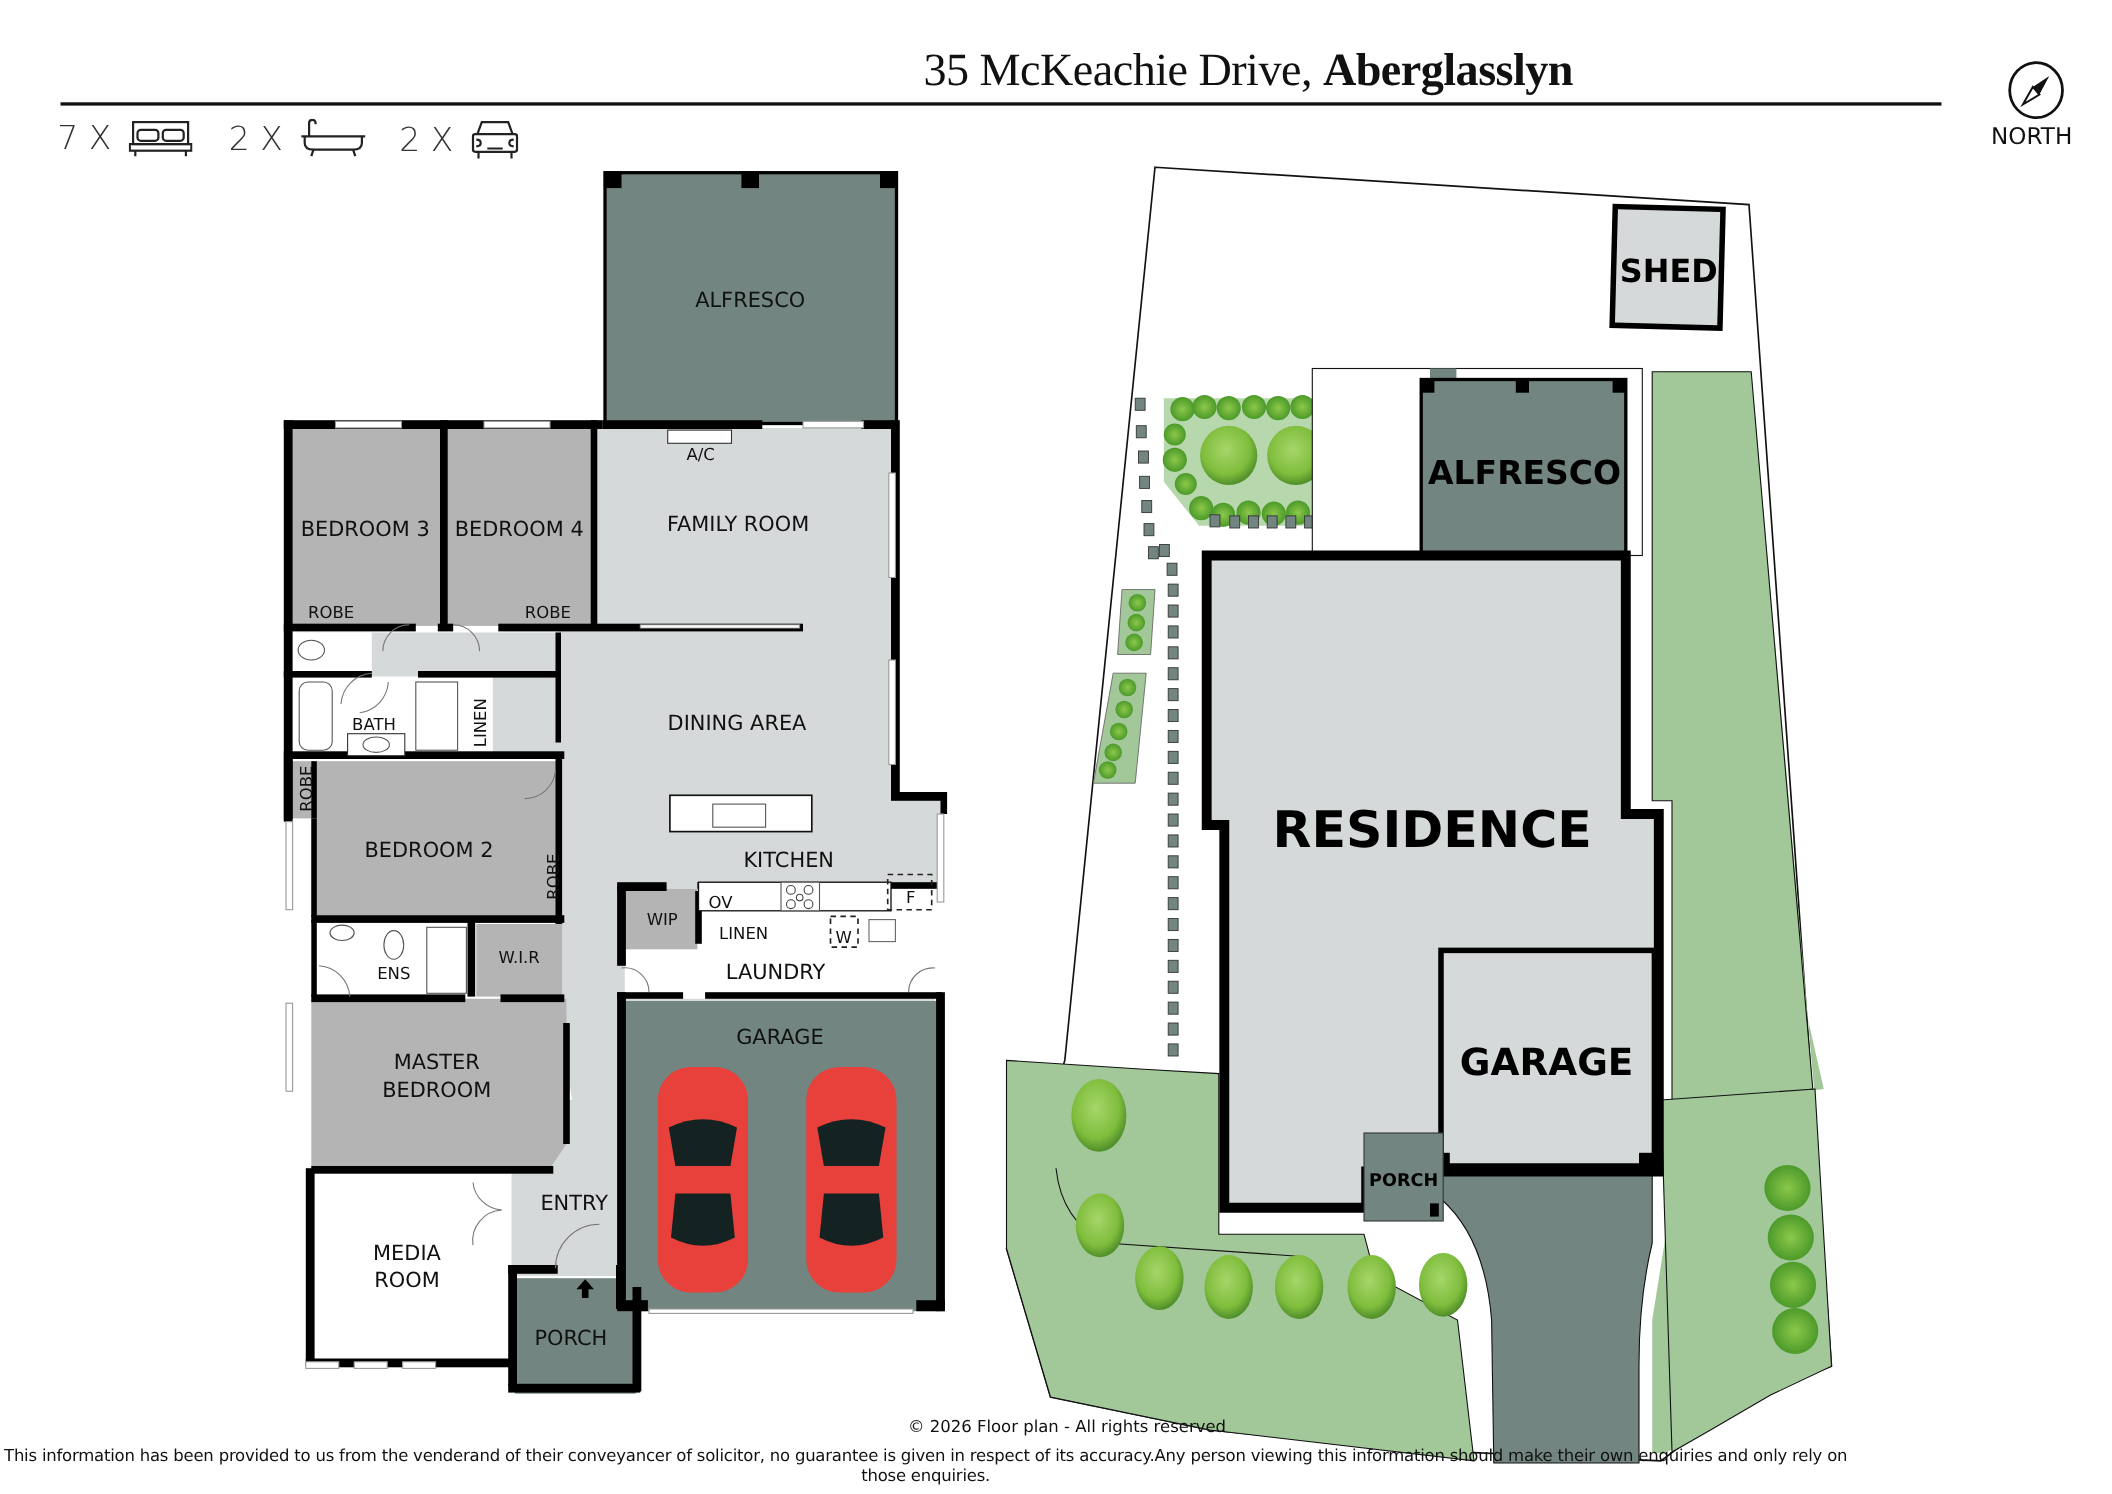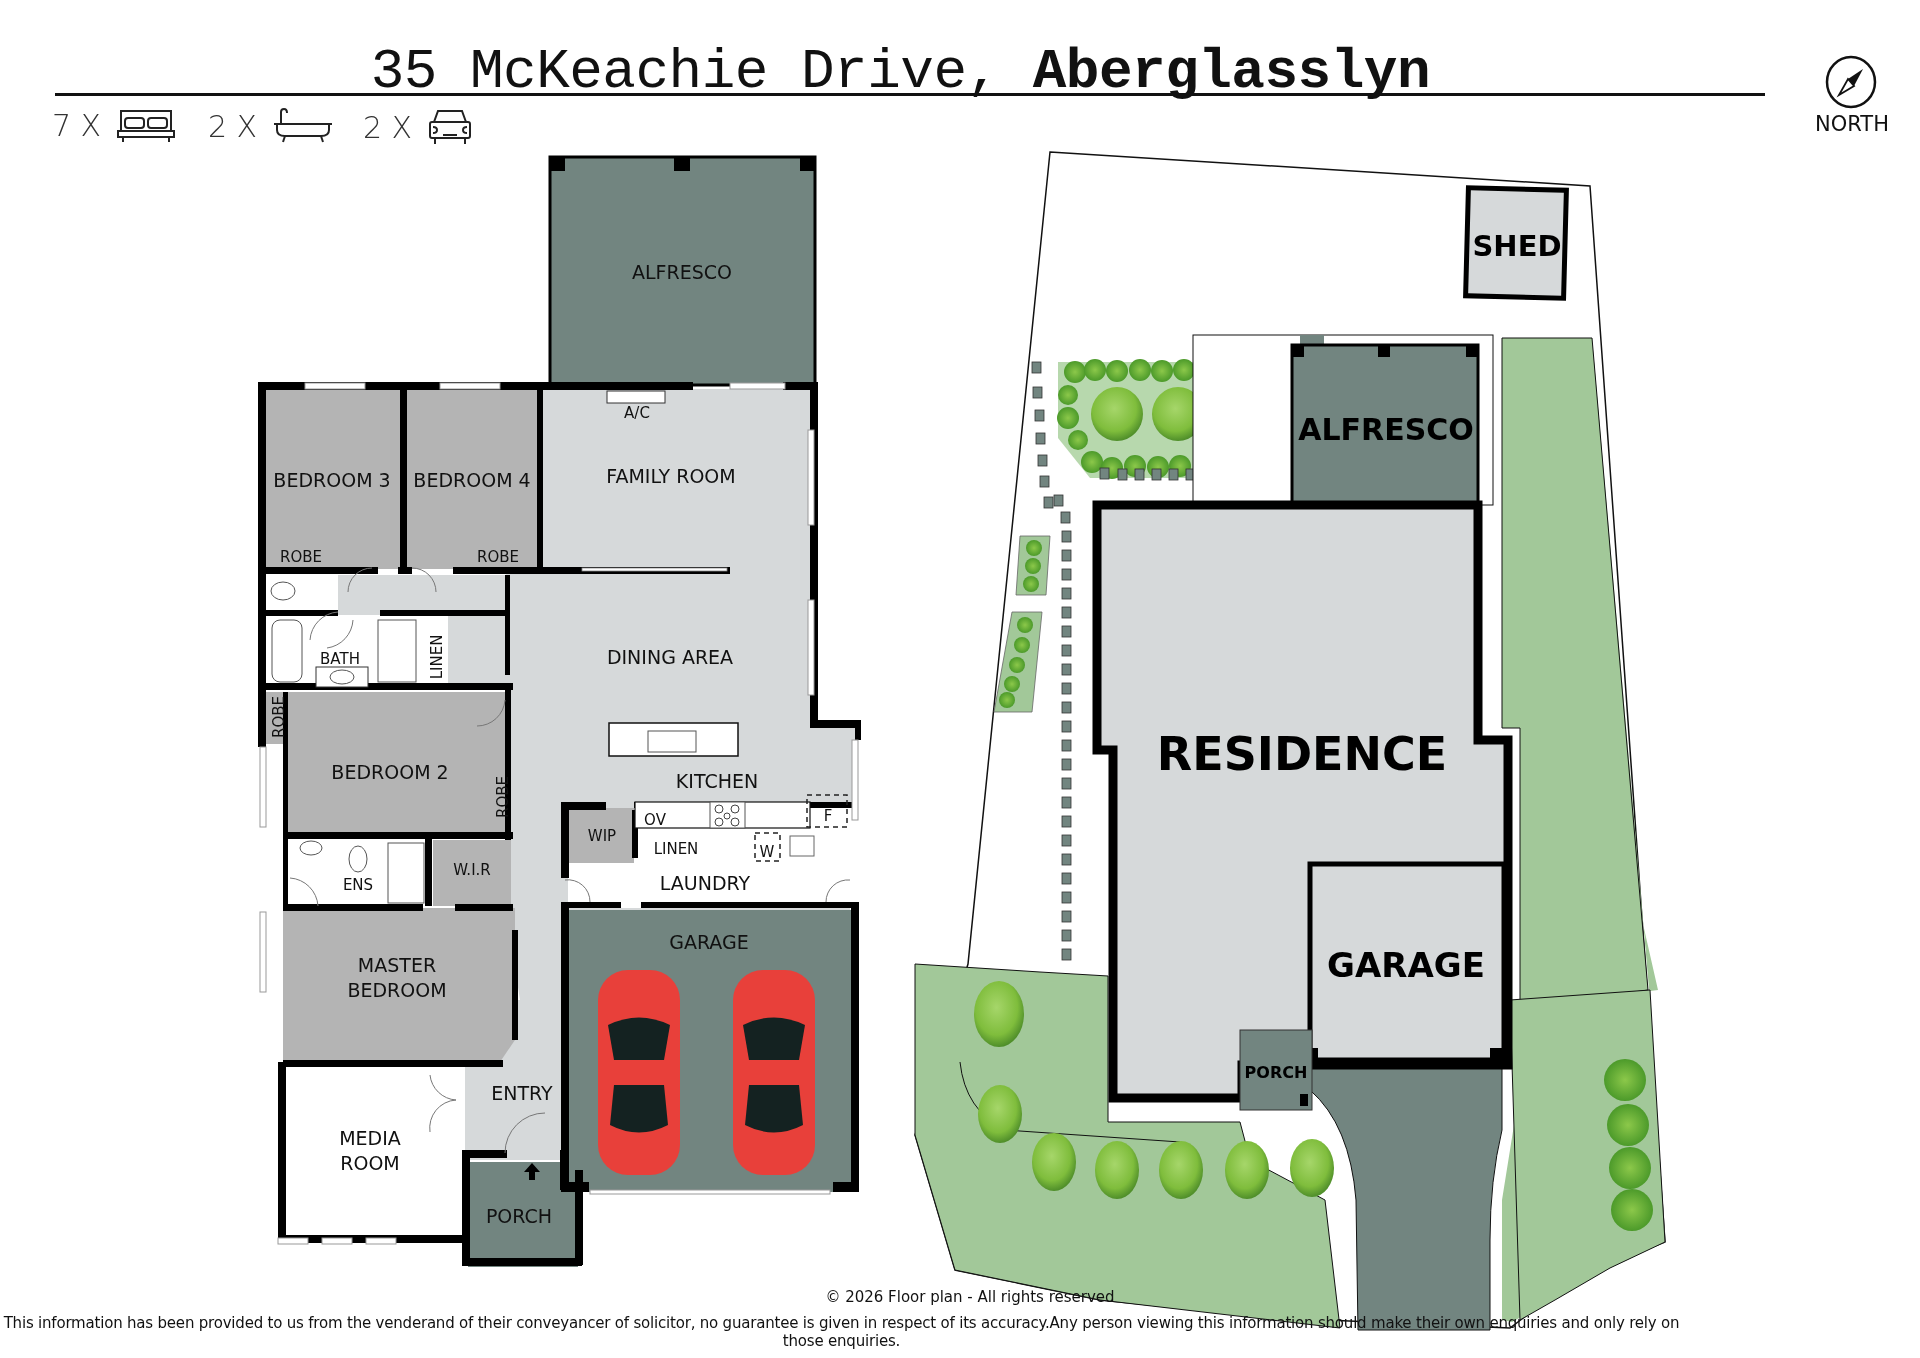"35 McKeachie Drive, Aberglasslyn" #title { font-family: Liberation Mono, monospace -> Liberation Serif, serif; font-size: 56px -> 42px }
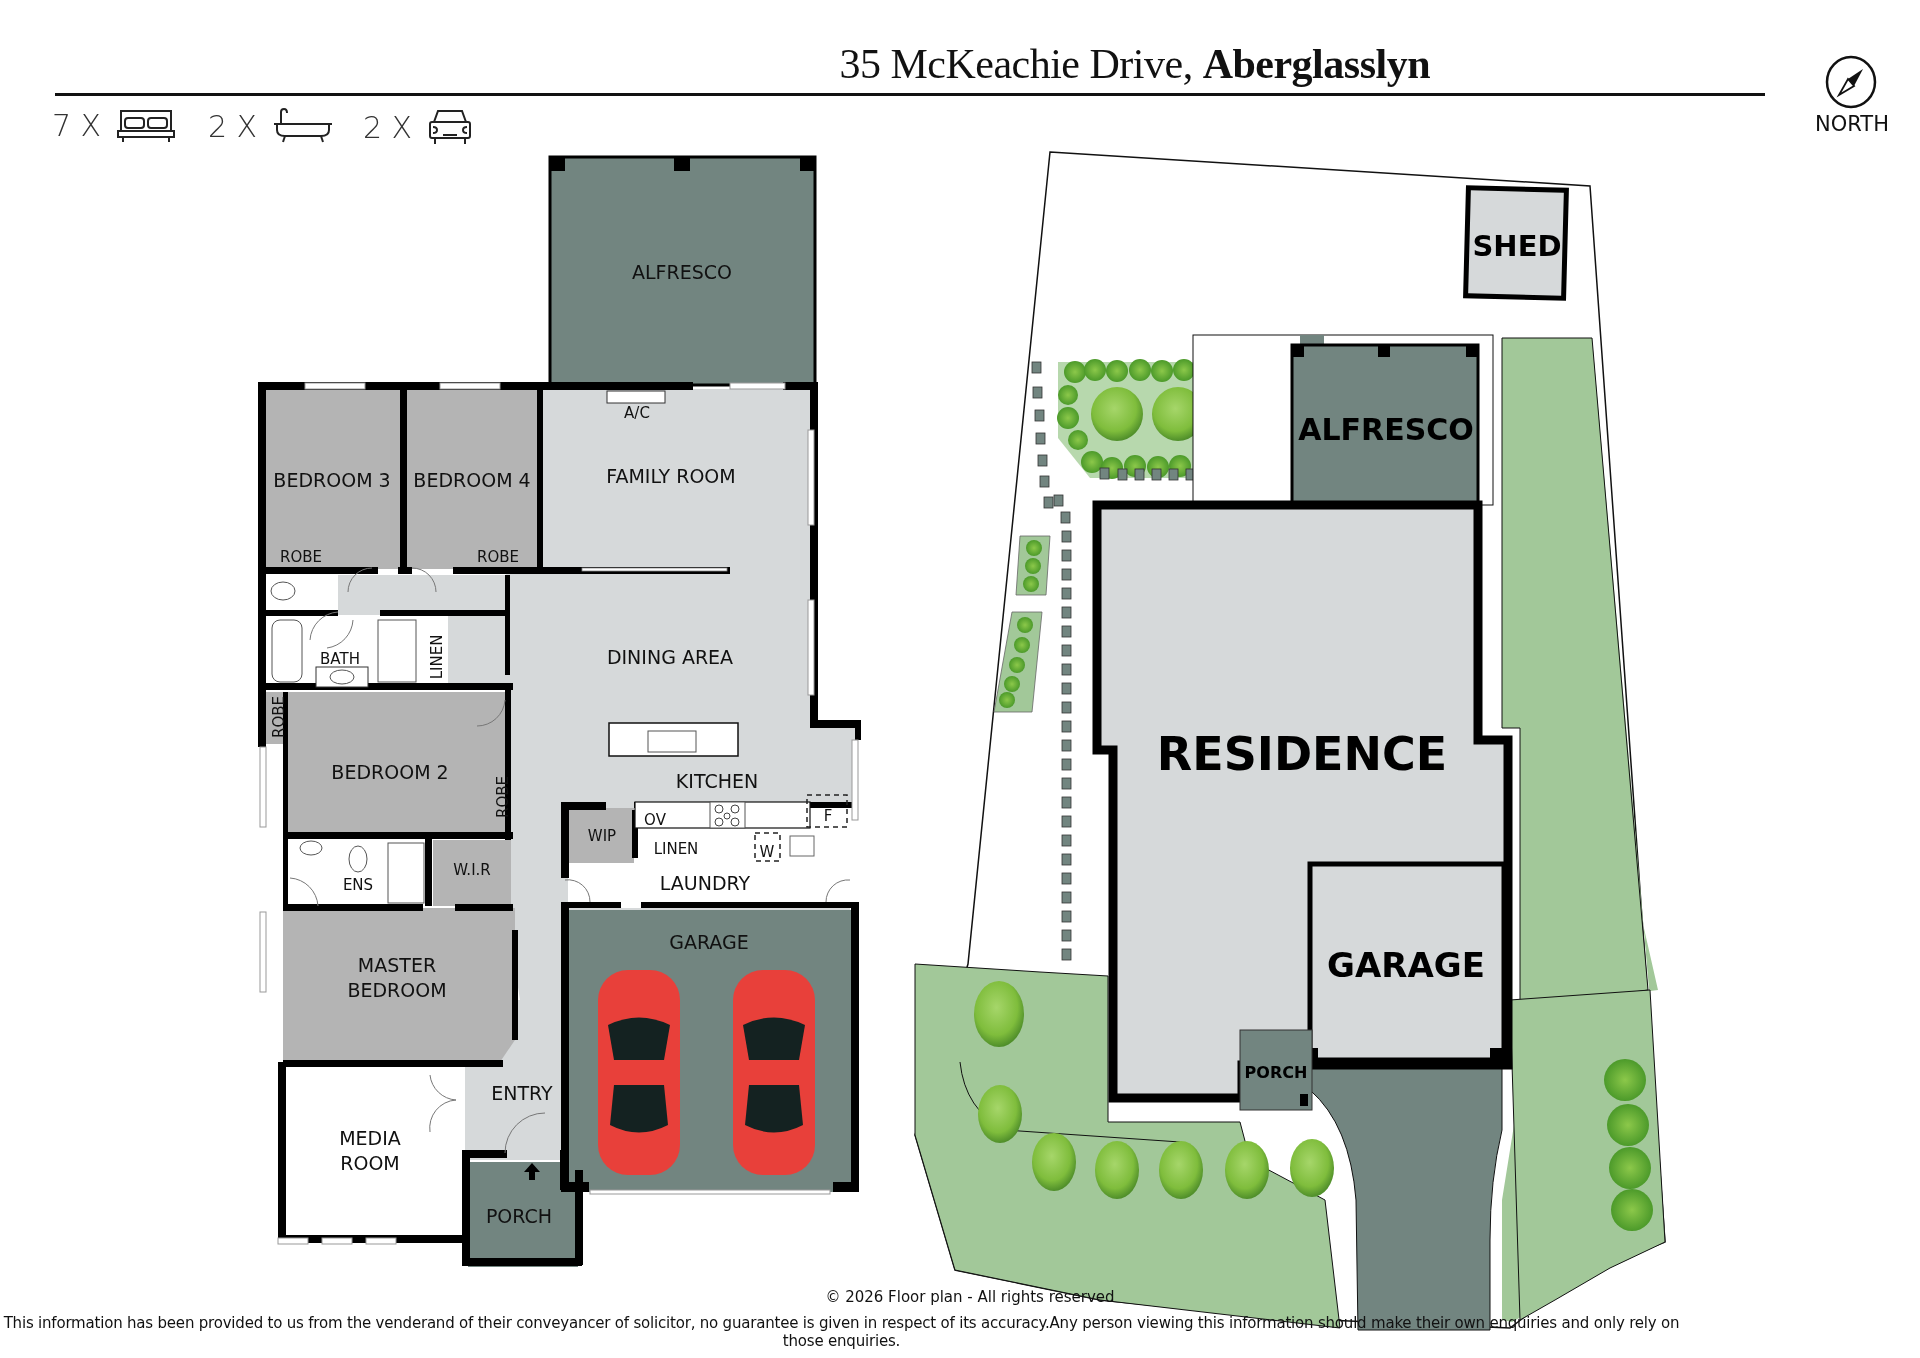"NORTH" #north { text-align: center -> left }
